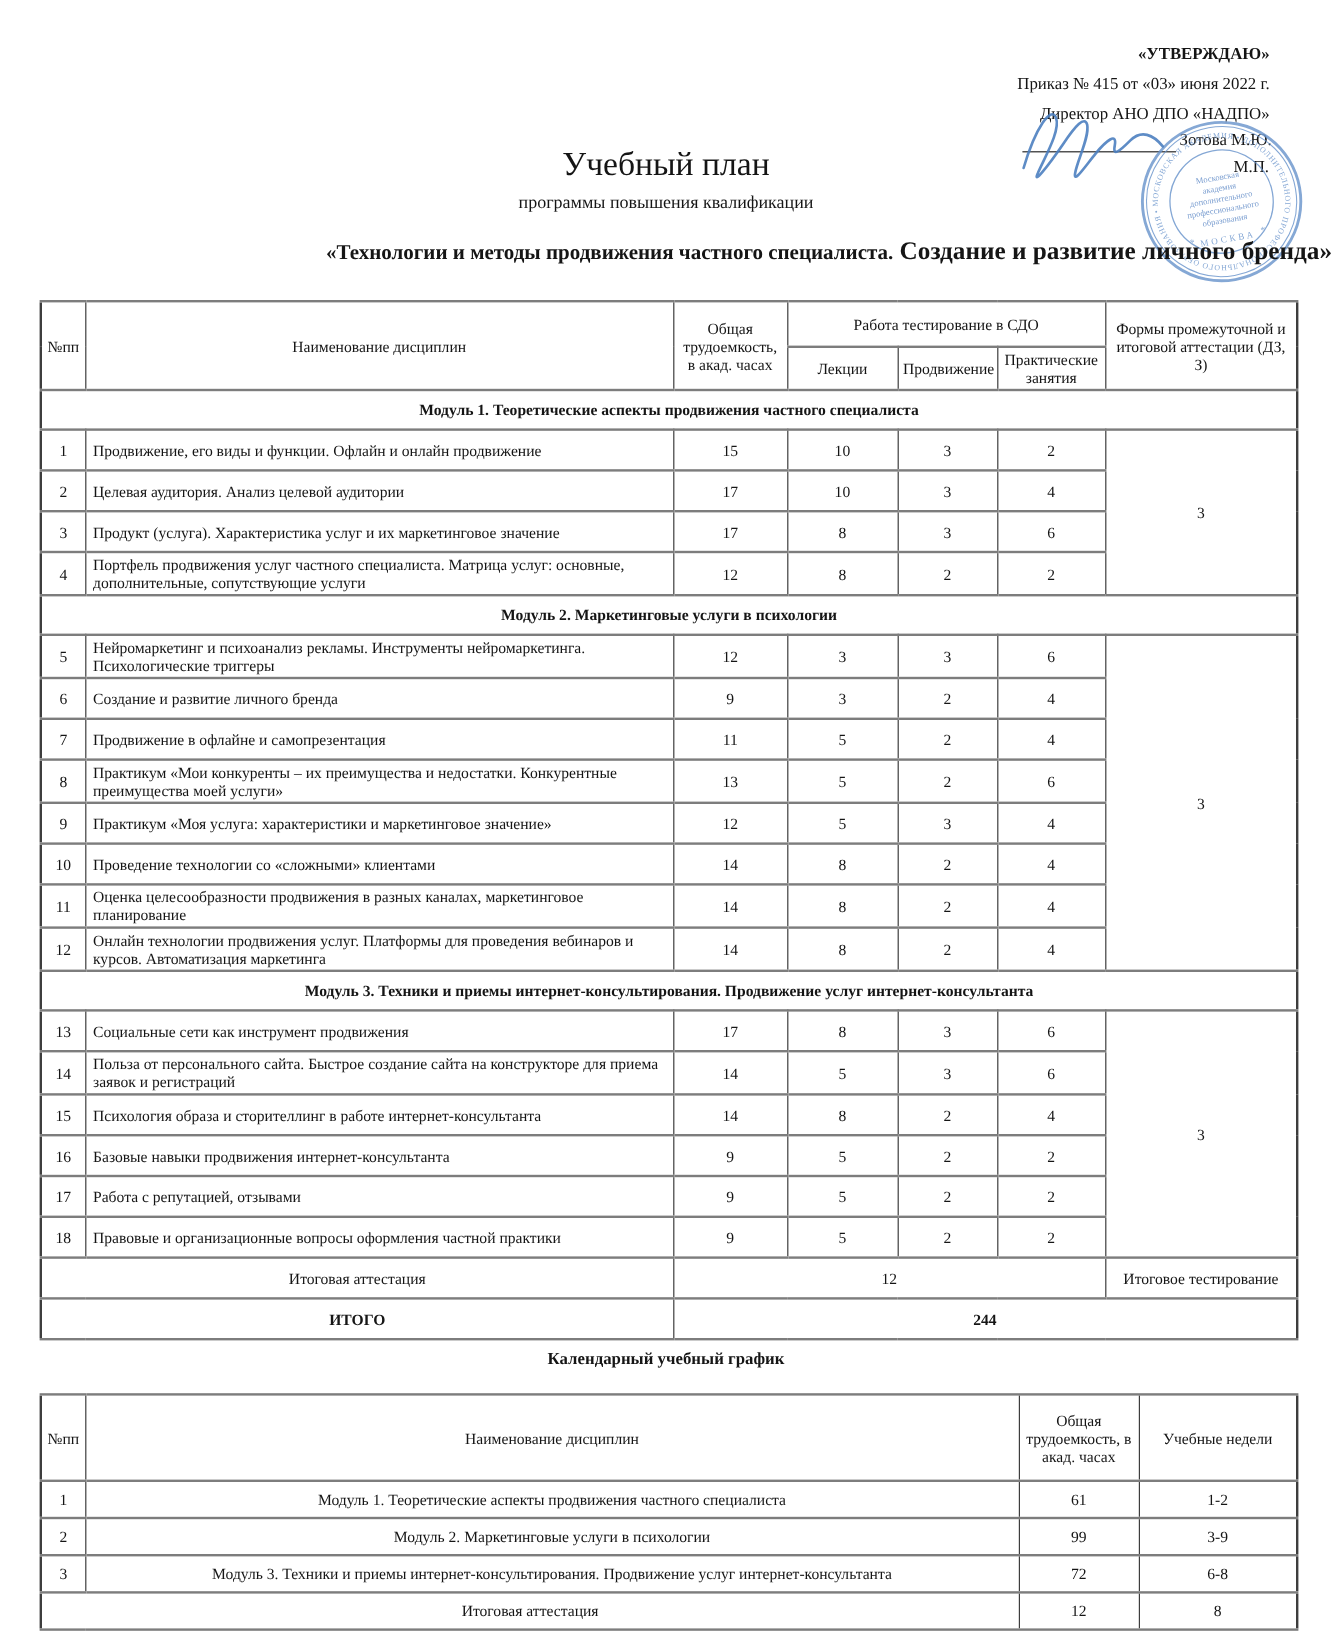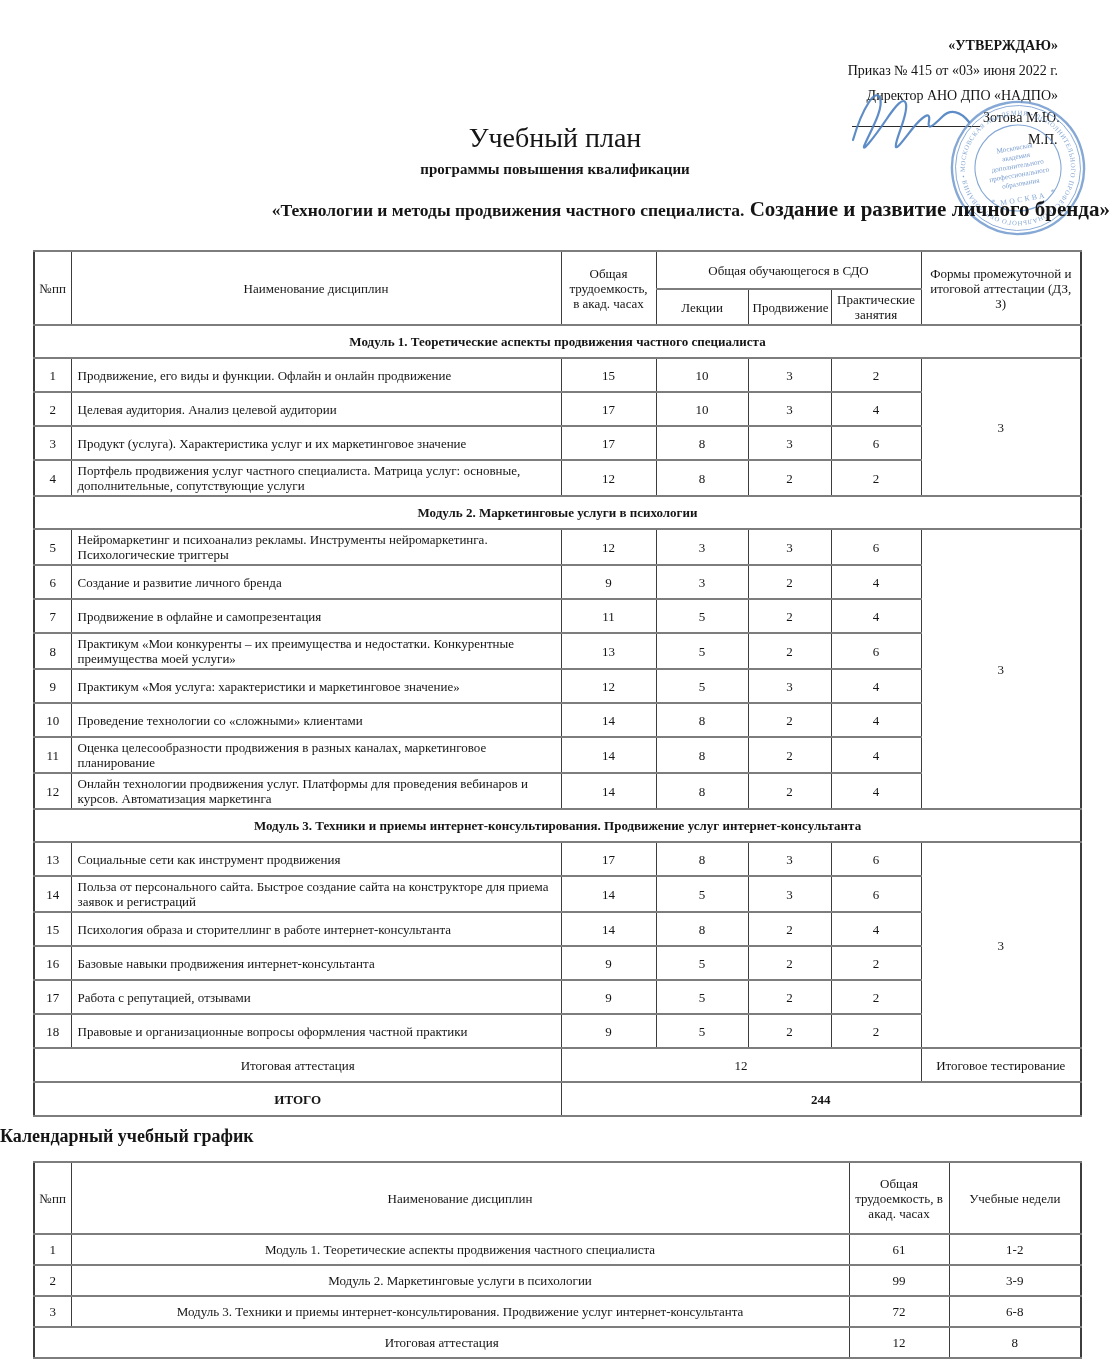"программы повышения квалификации" .doc-subtitle { font-weight: bold -> none }
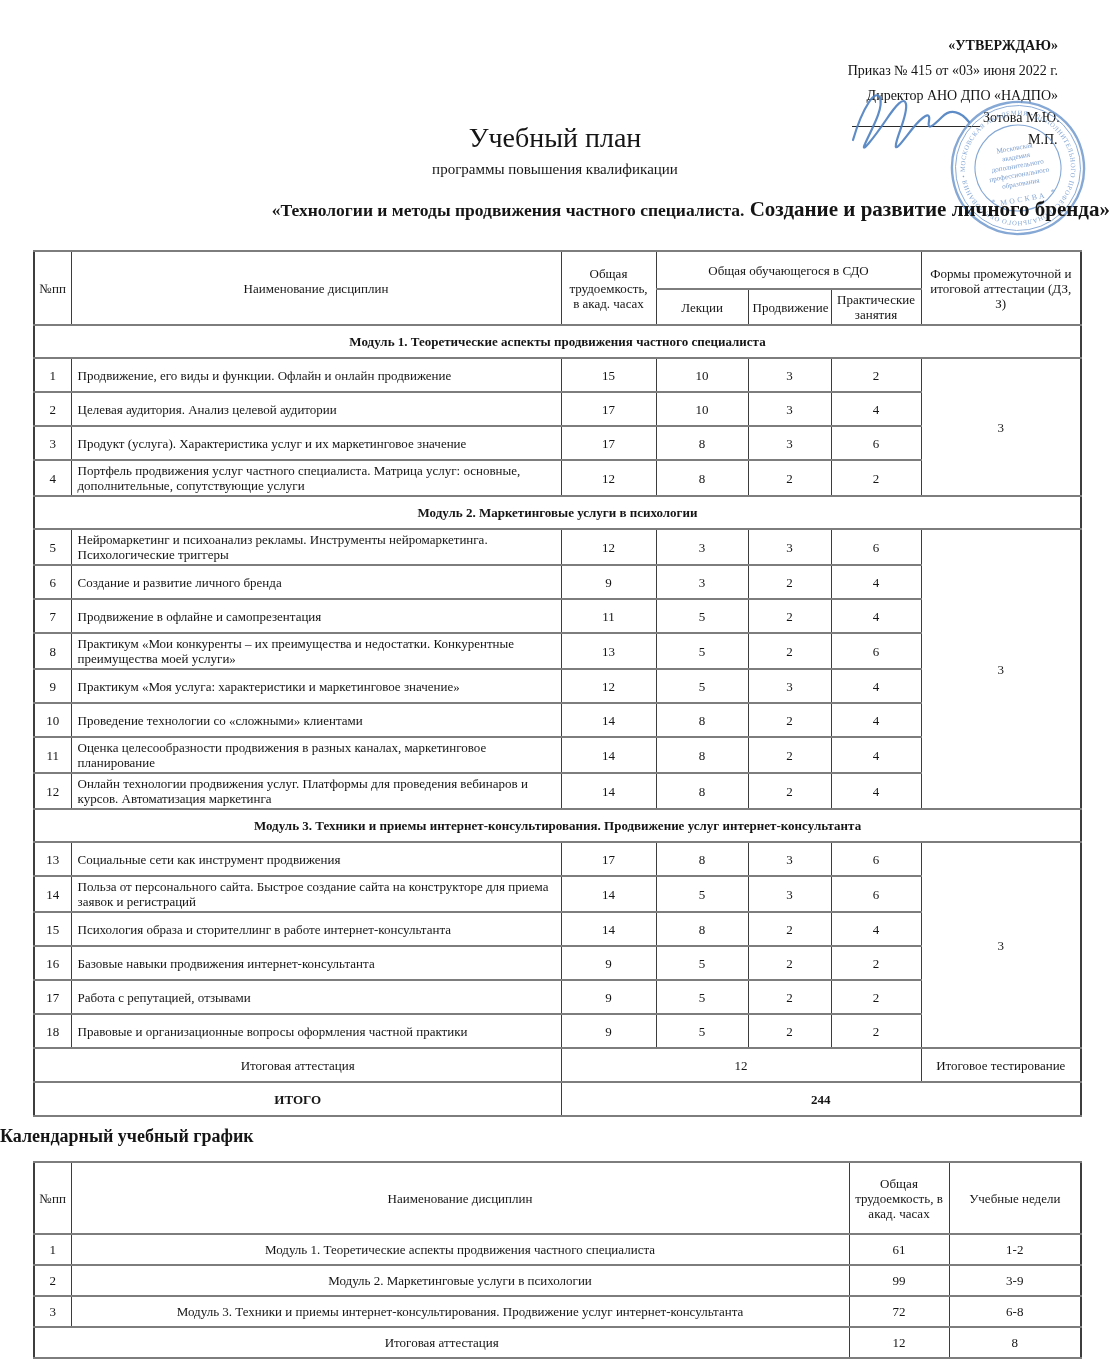"Общая обучающегося в СДО" th { text: Общая обучающегося -> Работа тестирование }
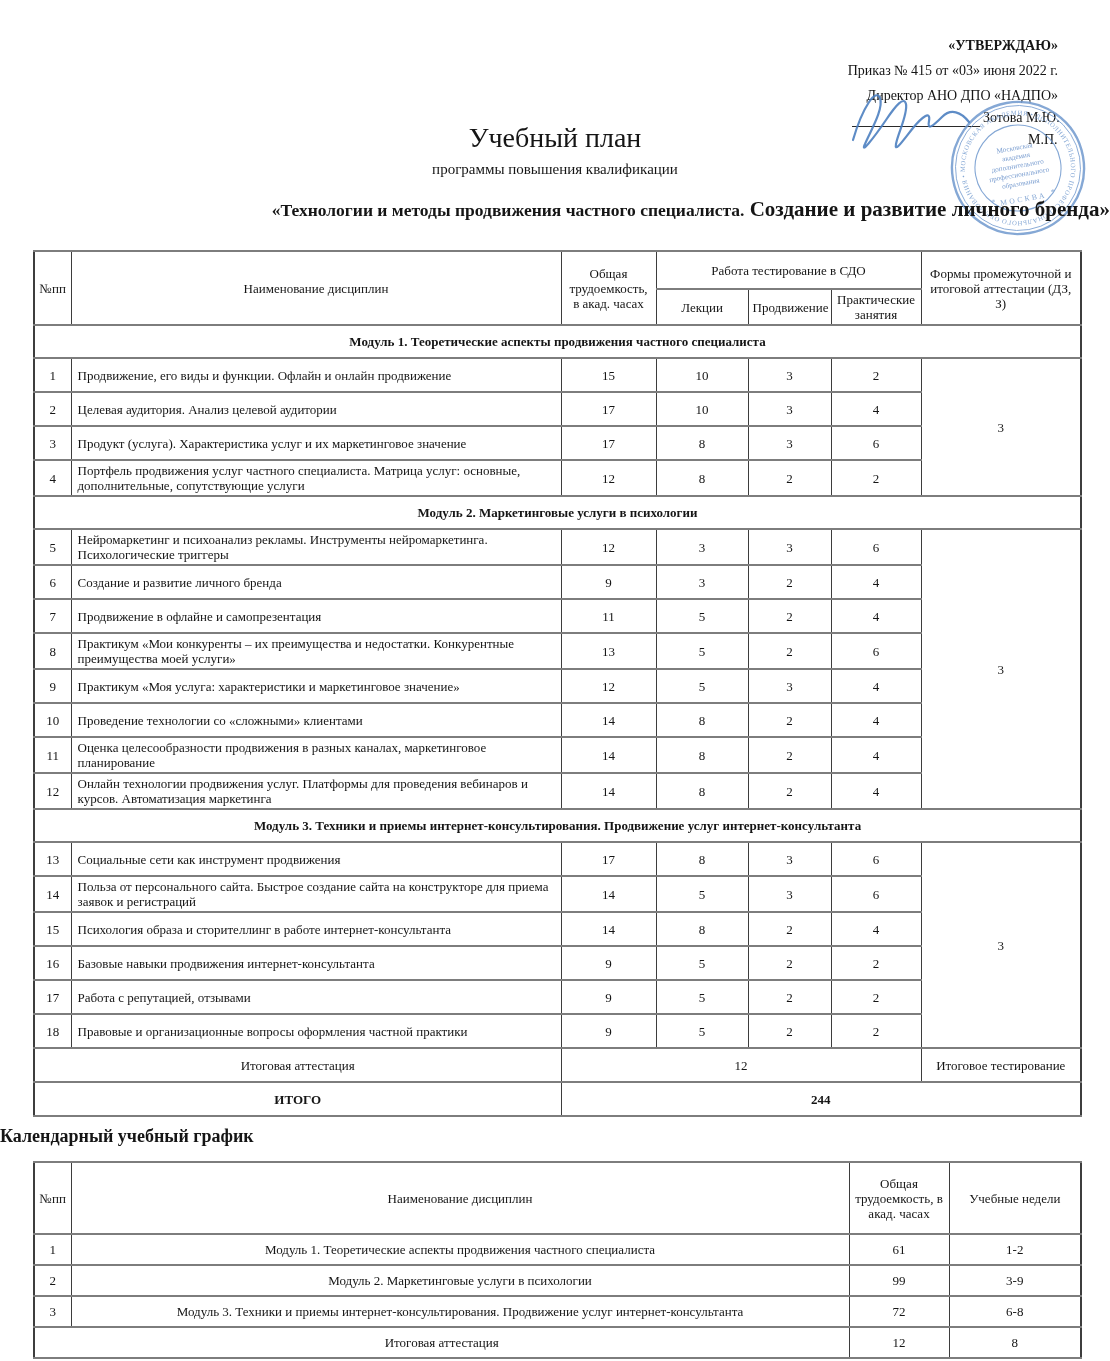"Календарный учебный график" .cal-title { font-size: 18px -> 14px; text-align: none -> center }
